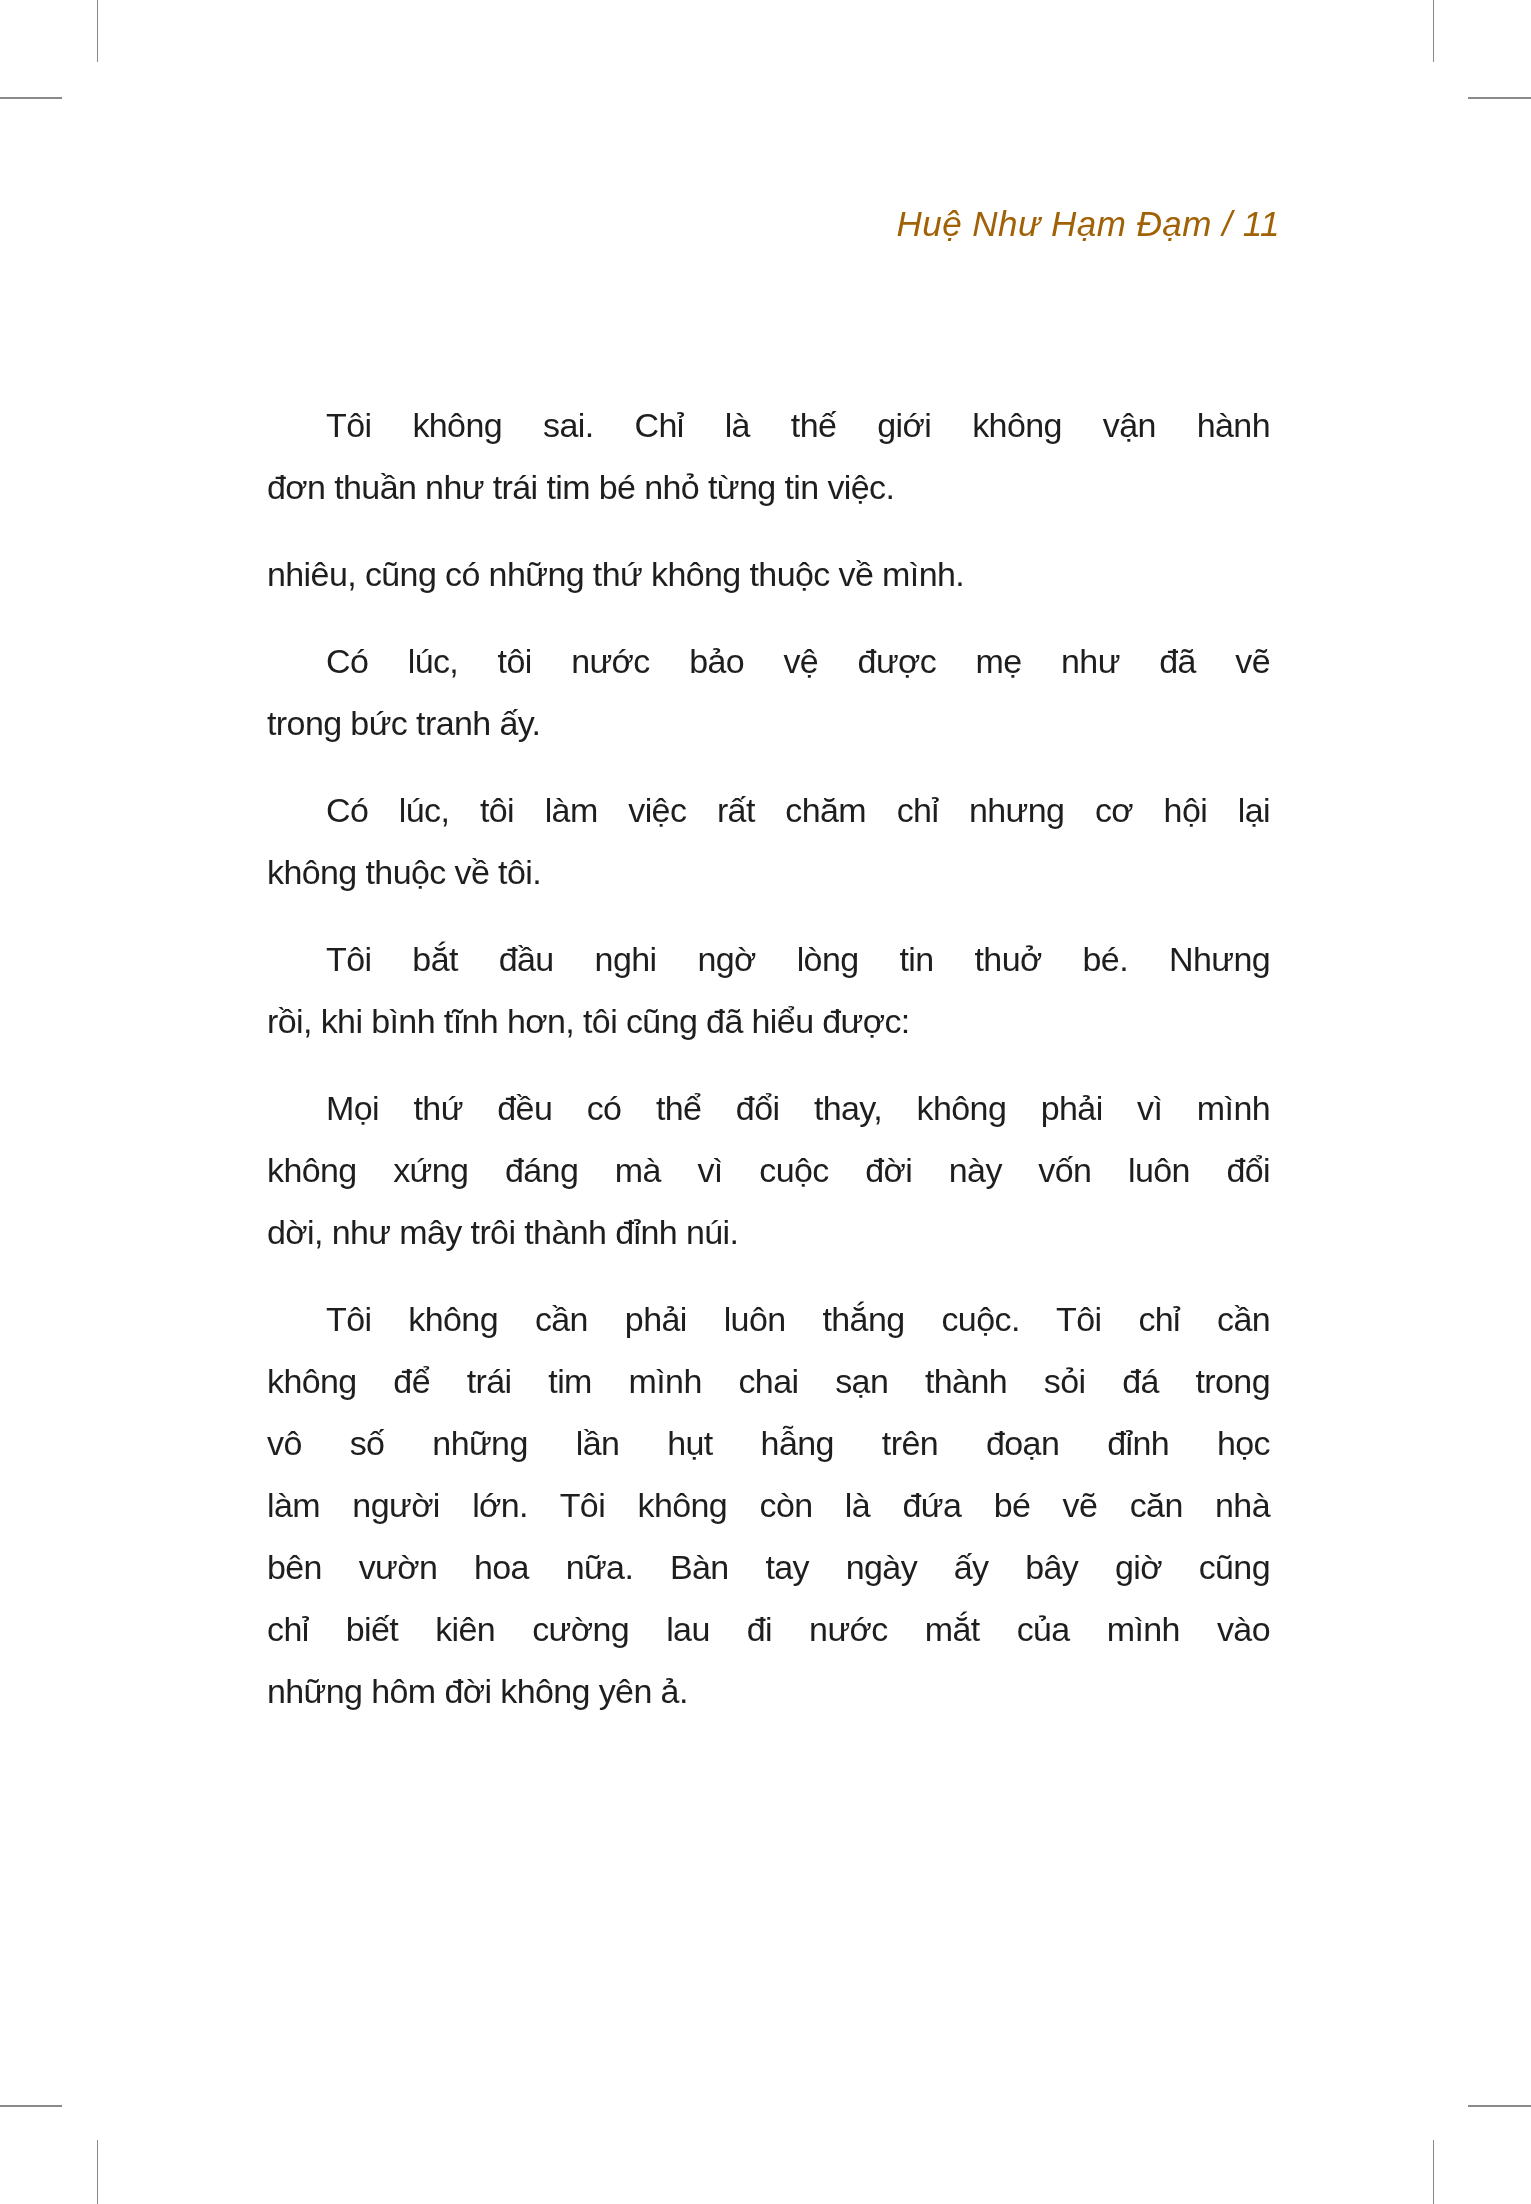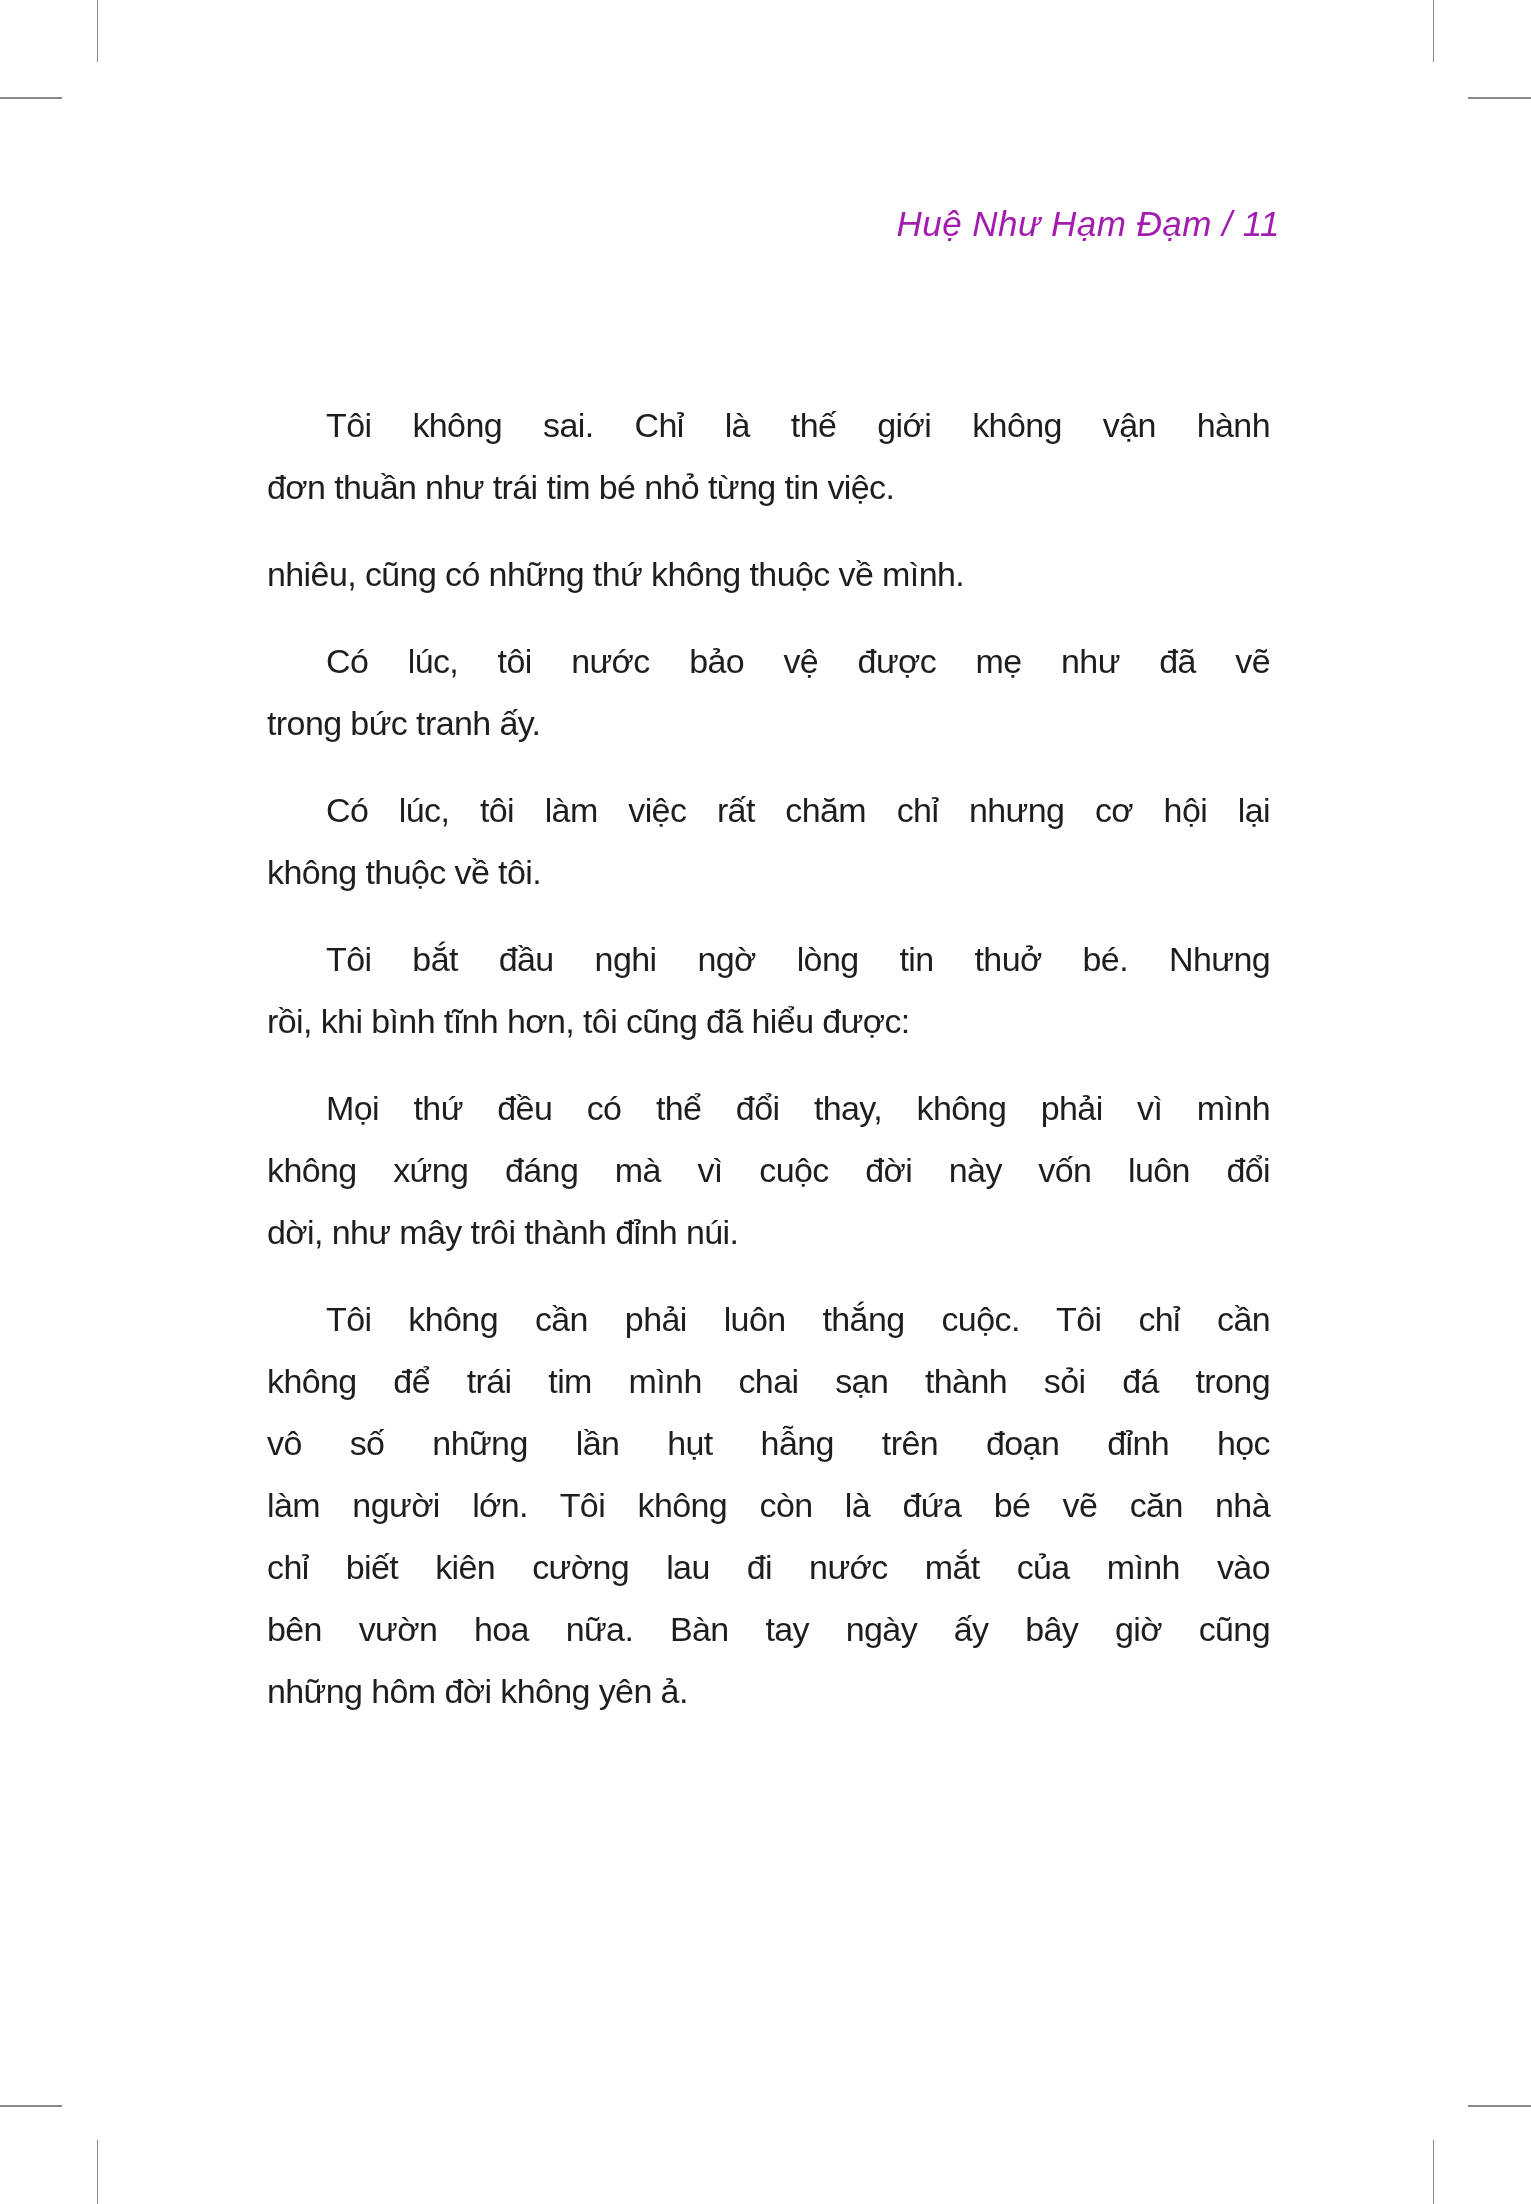"Huệ Như Hạm Đạm /" .header { color: #a21caf -> #a16207 }
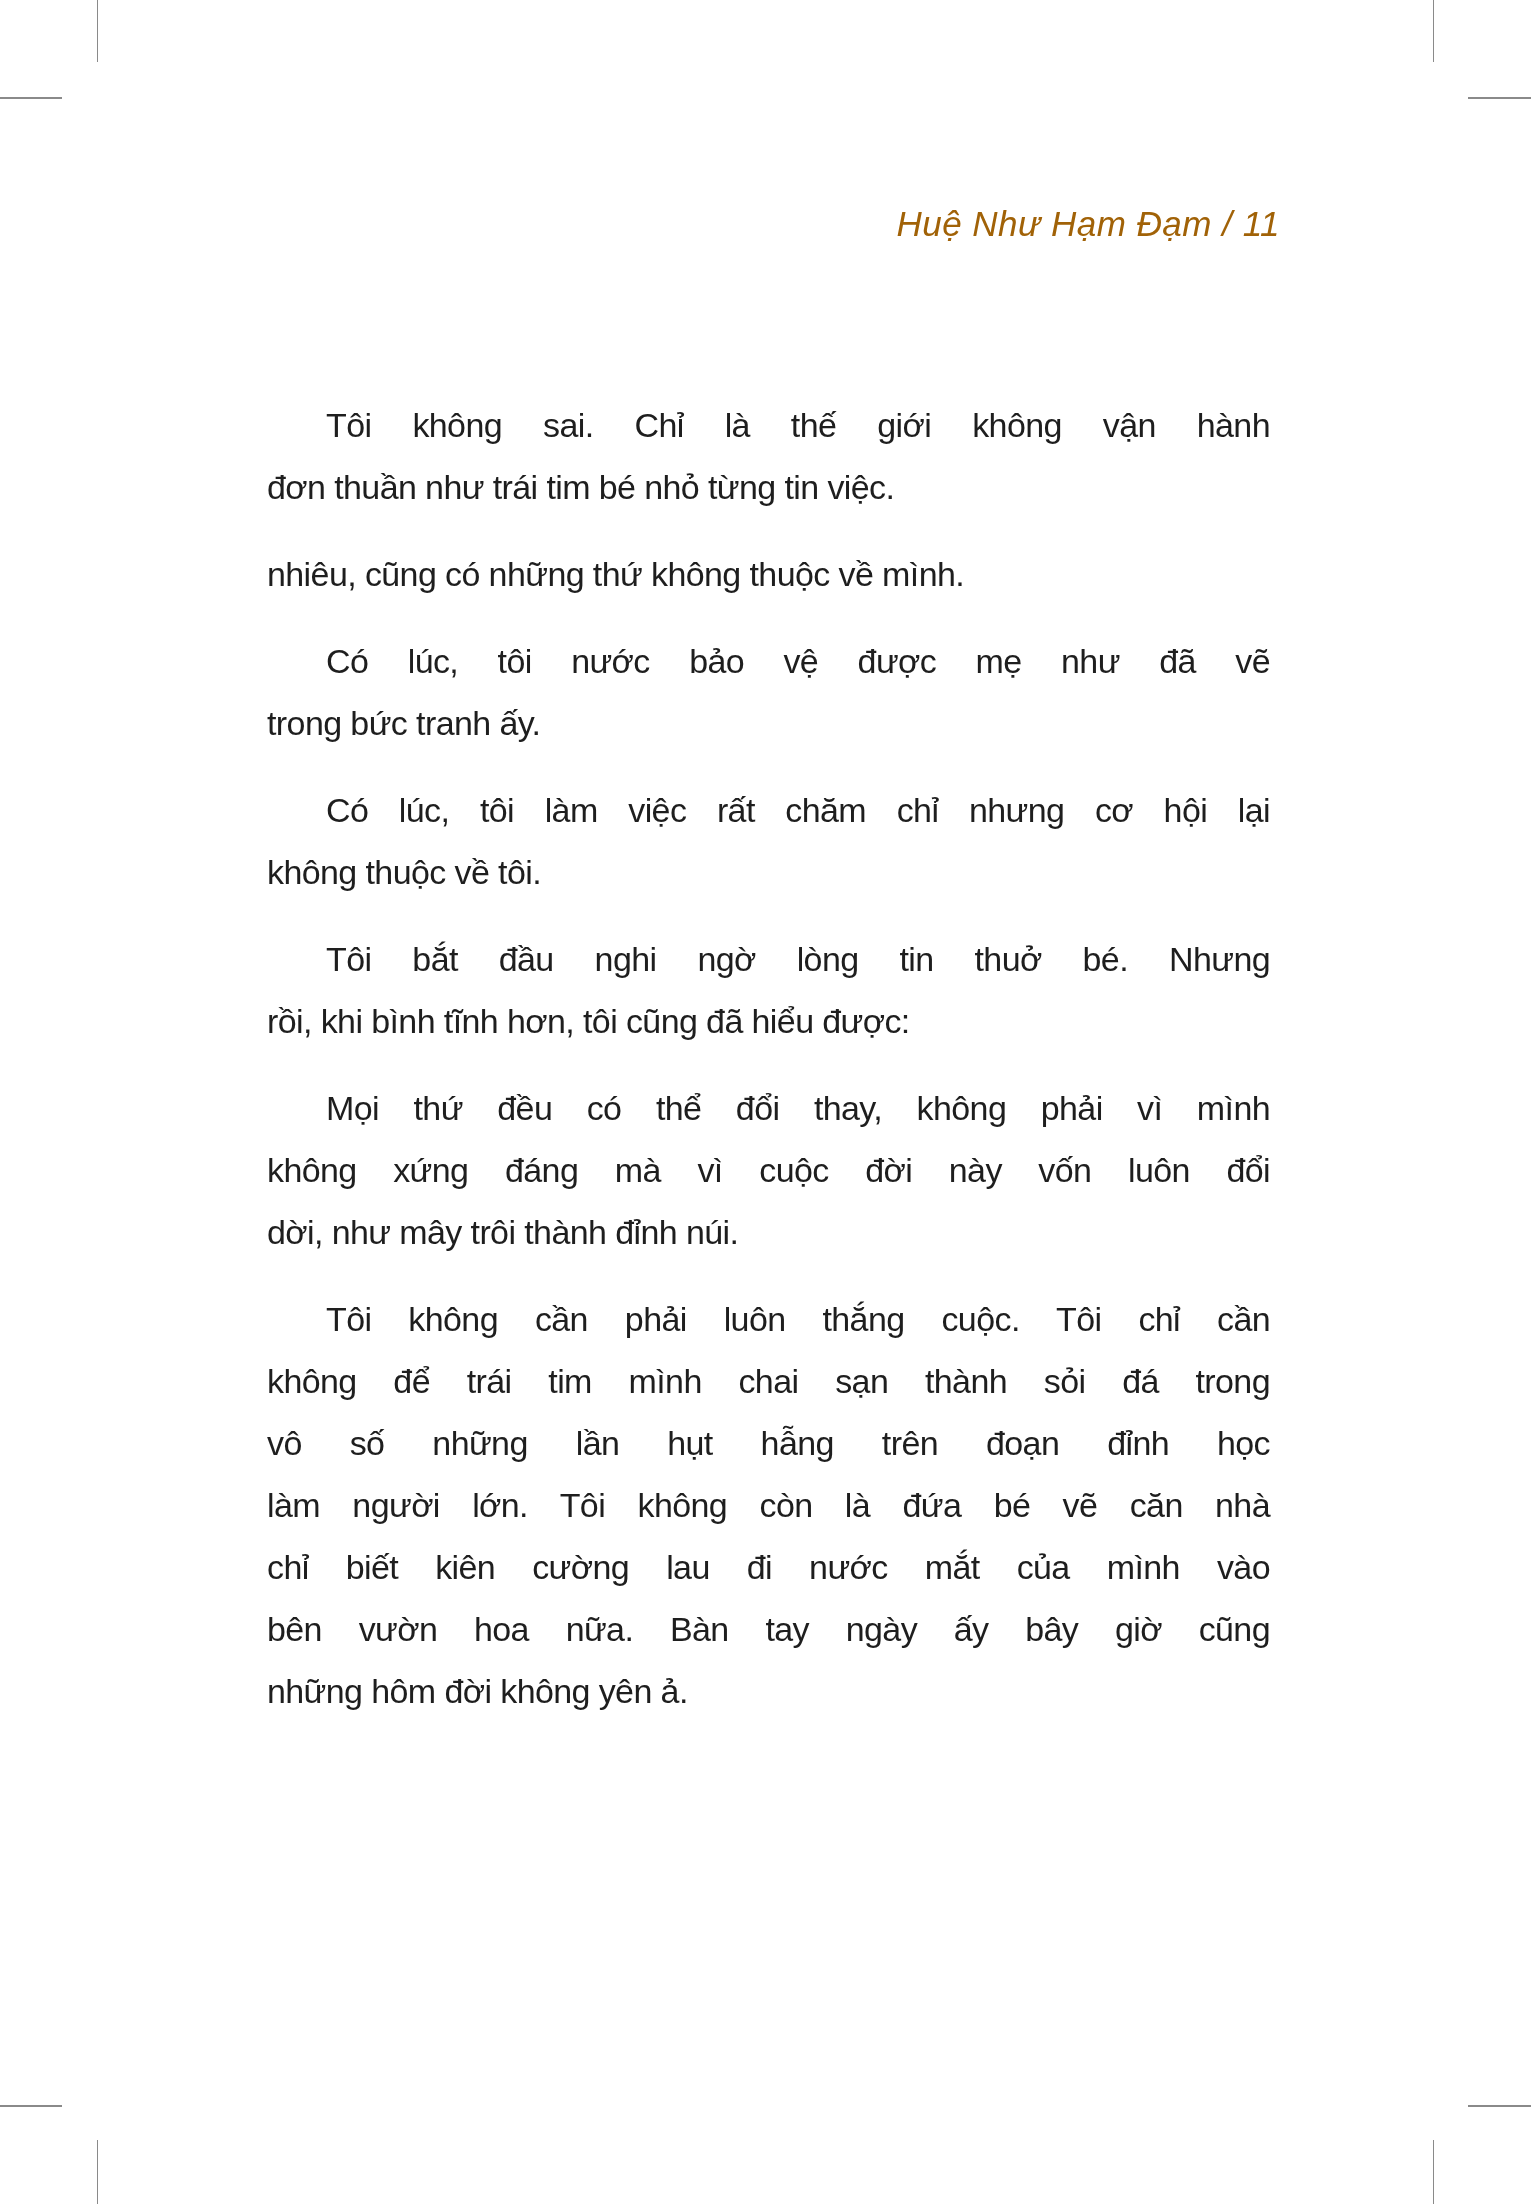"chỉ biết kiên cường lau" span.line { order: before "bên vườn hoa nữa. Bàn" -> after "bên vườn hoa nữa. Bàn" }
